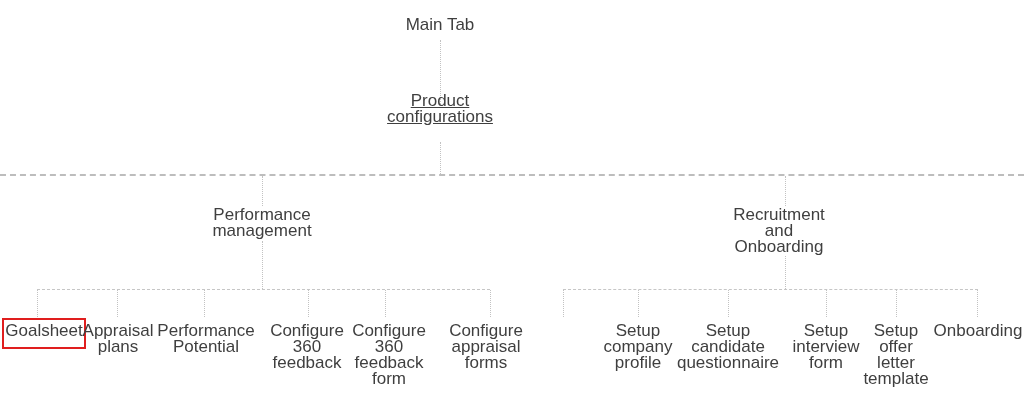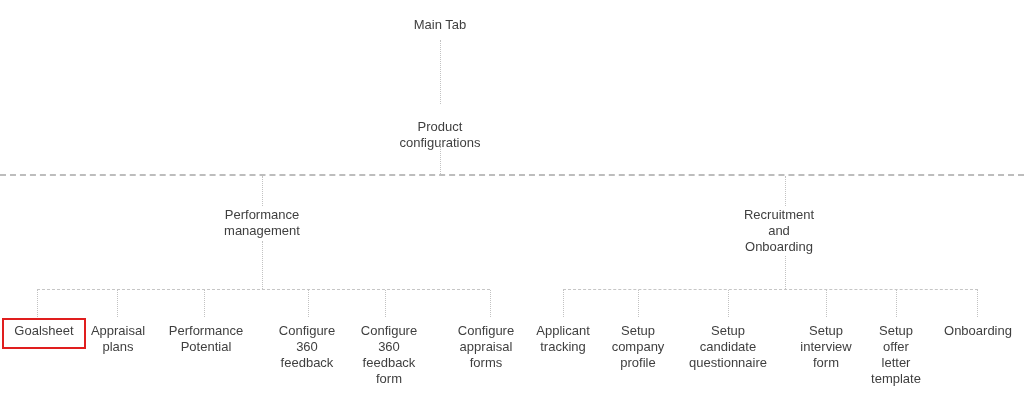"Main Tab" .node { font-size: 13px -> 17px }
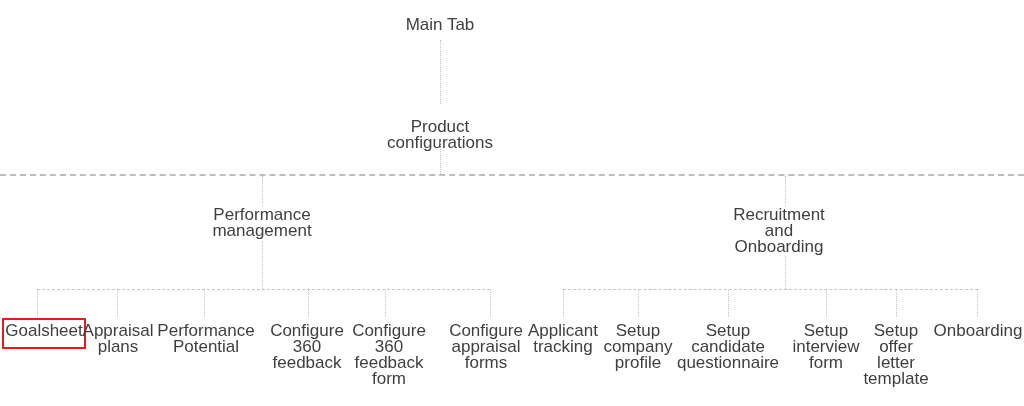"Product" div.node { text-decoration: none -> underline; top: 119px -> 93px }
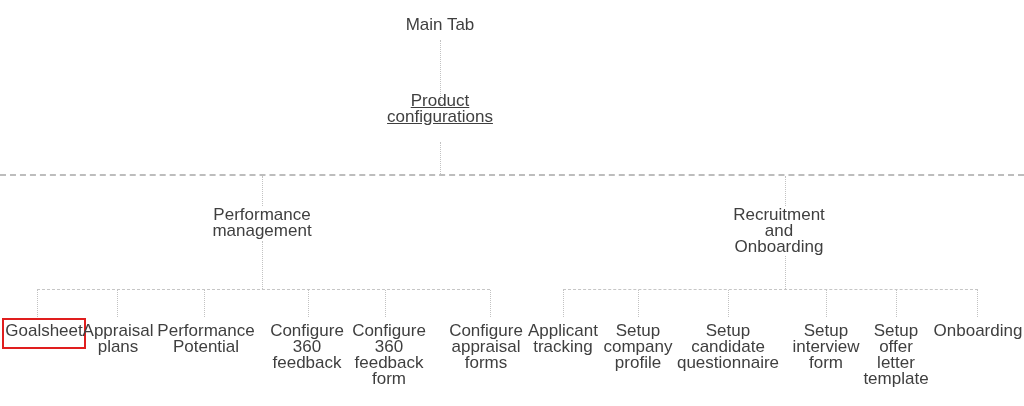"Applicant" div.node { html: <div>Applicant tracking</div> -> none }
